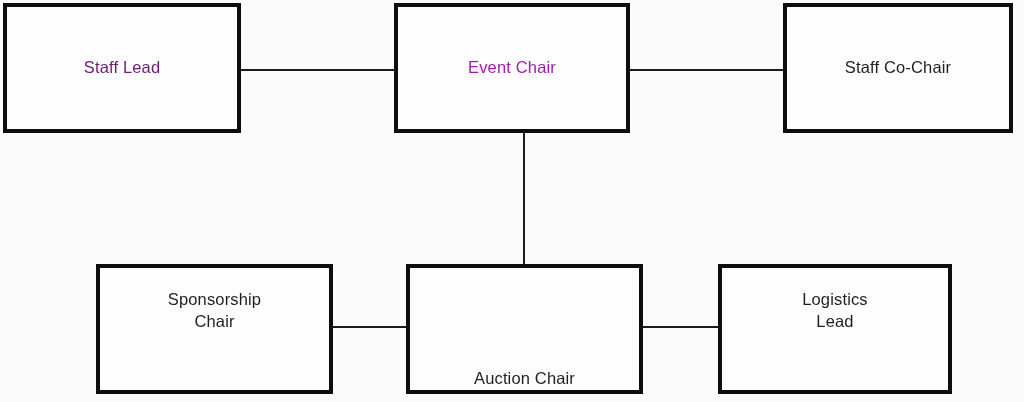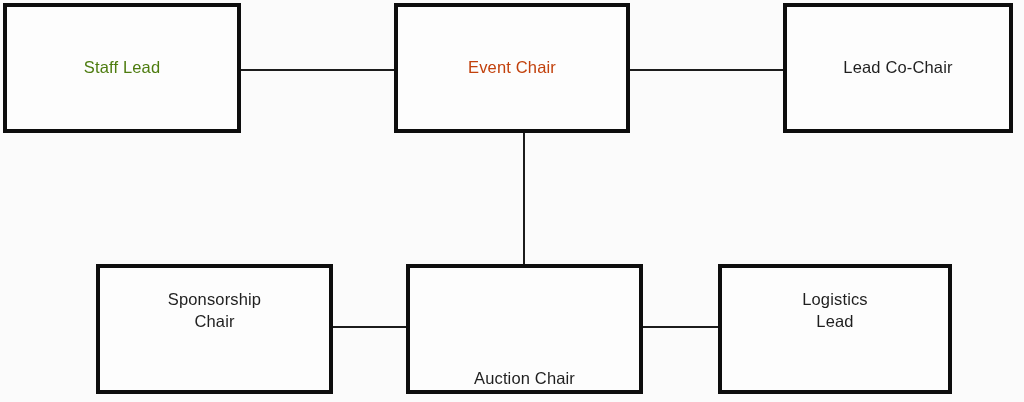"Staff Lead" div.node-label { color: #4d7c0f -> #701a75 }
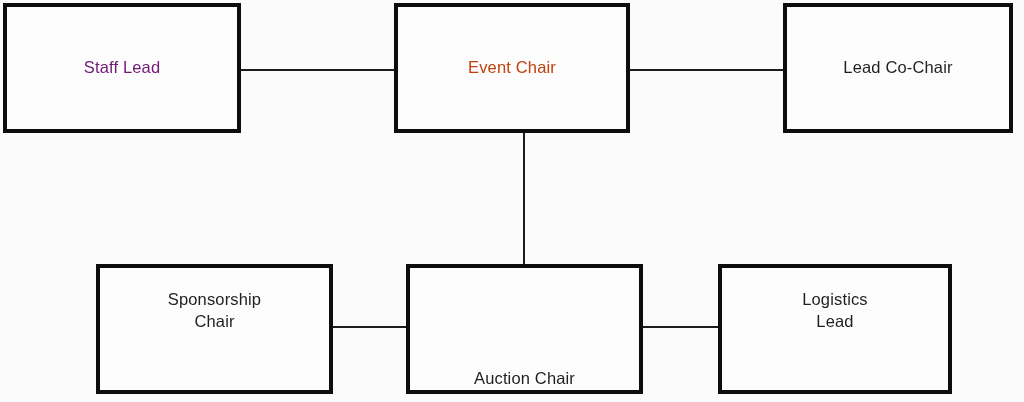"Event Chair" div.node-label { color: #c2410c -> #a21caf }
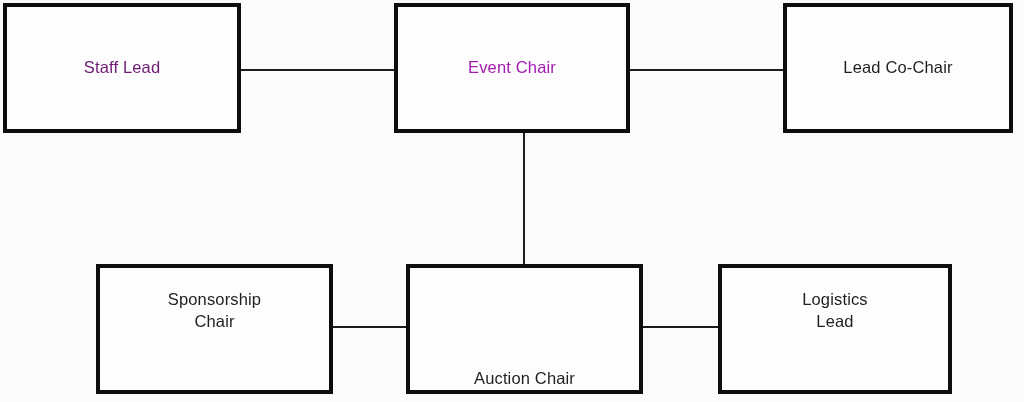"Lead Co-Chair" div.node-label { text: Lead -> Staff }
